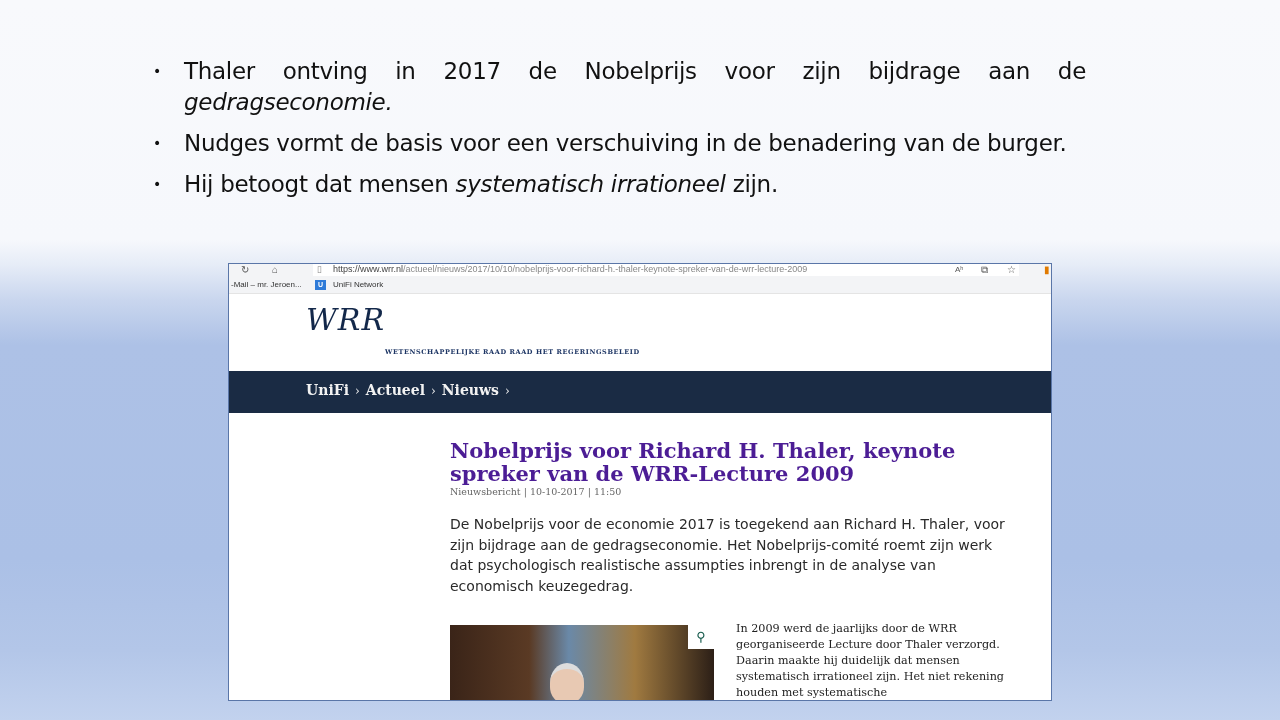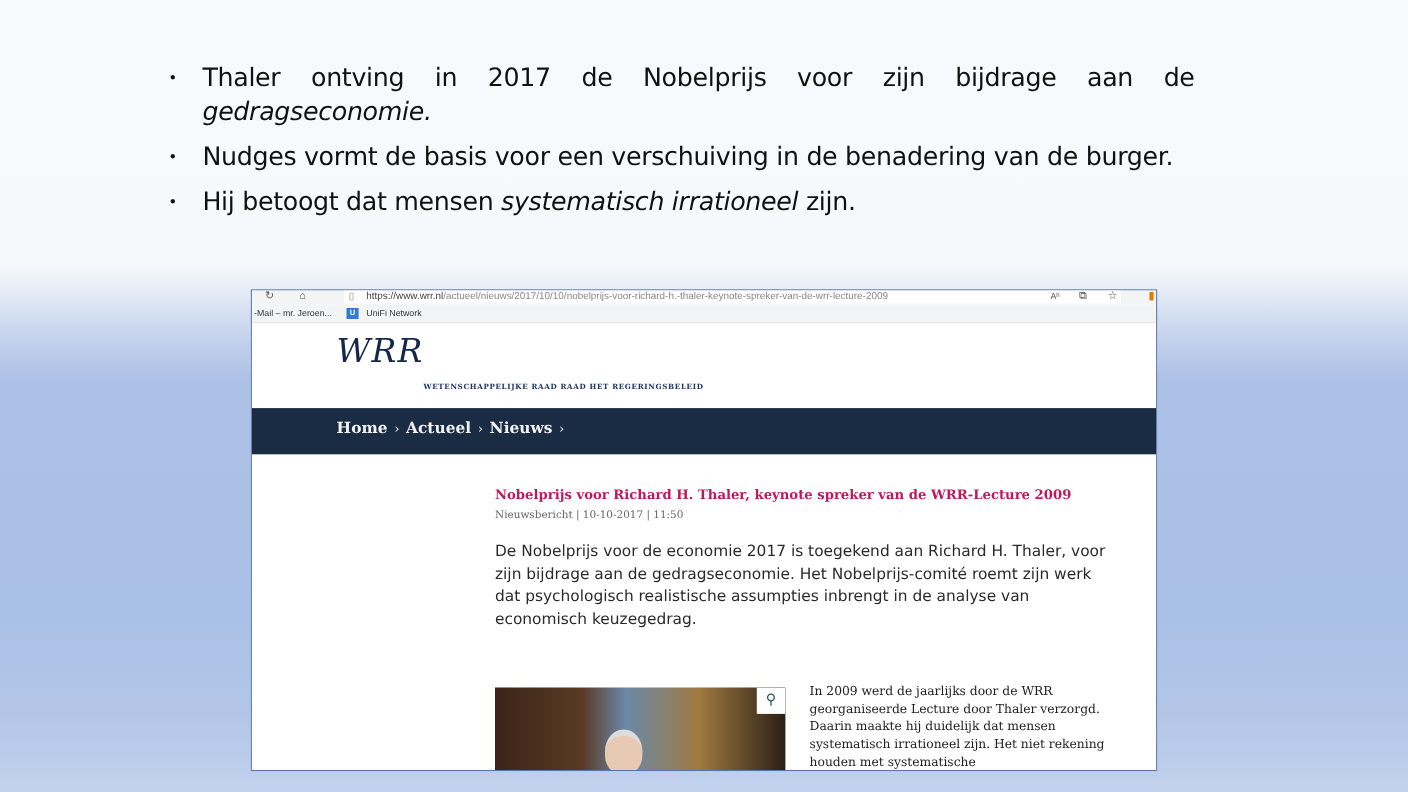"Home" span { text: Home -> UniFi }
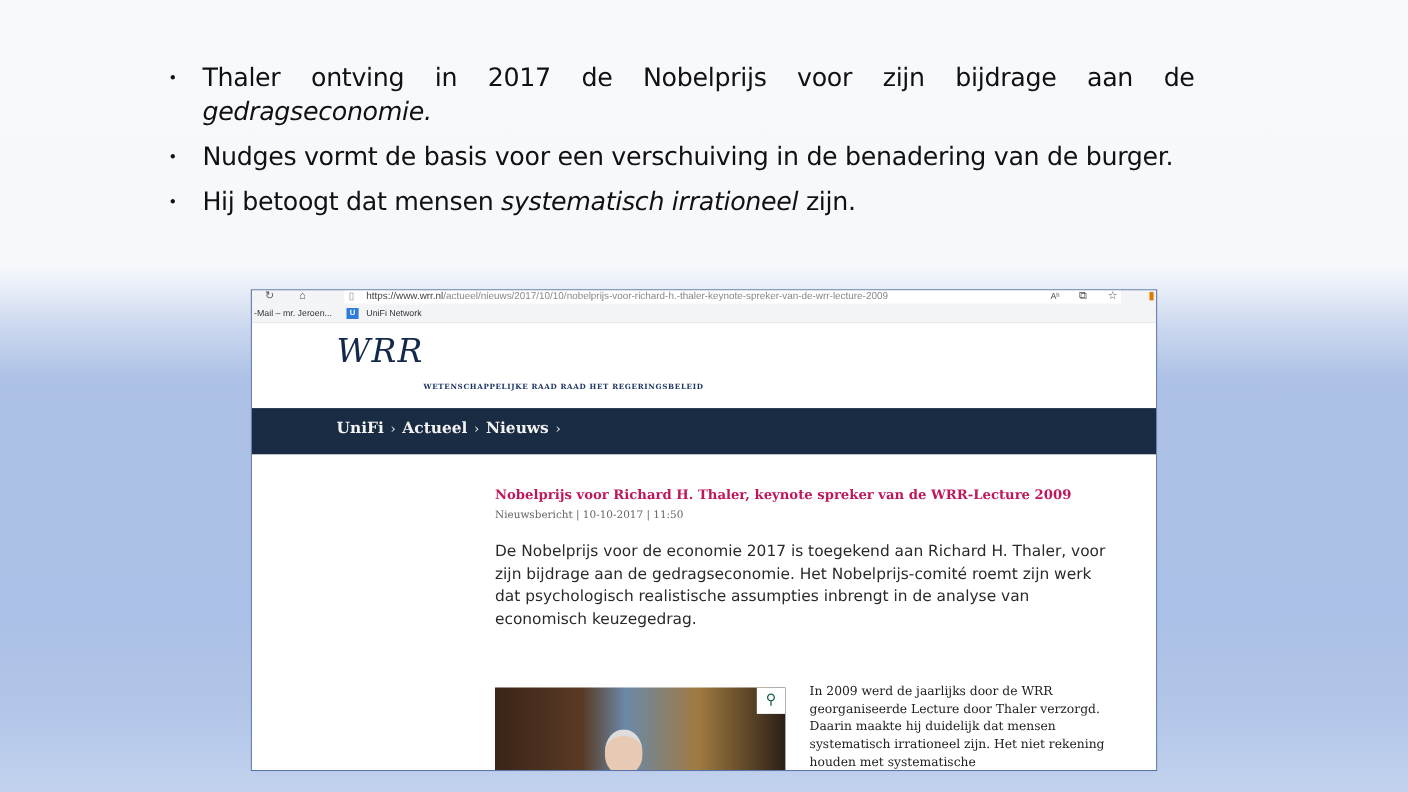"Nobelprijs voor Richard H. Thaler," .title { color: #be185d -> #4c1d95; font-size: 12px -> 21px }
